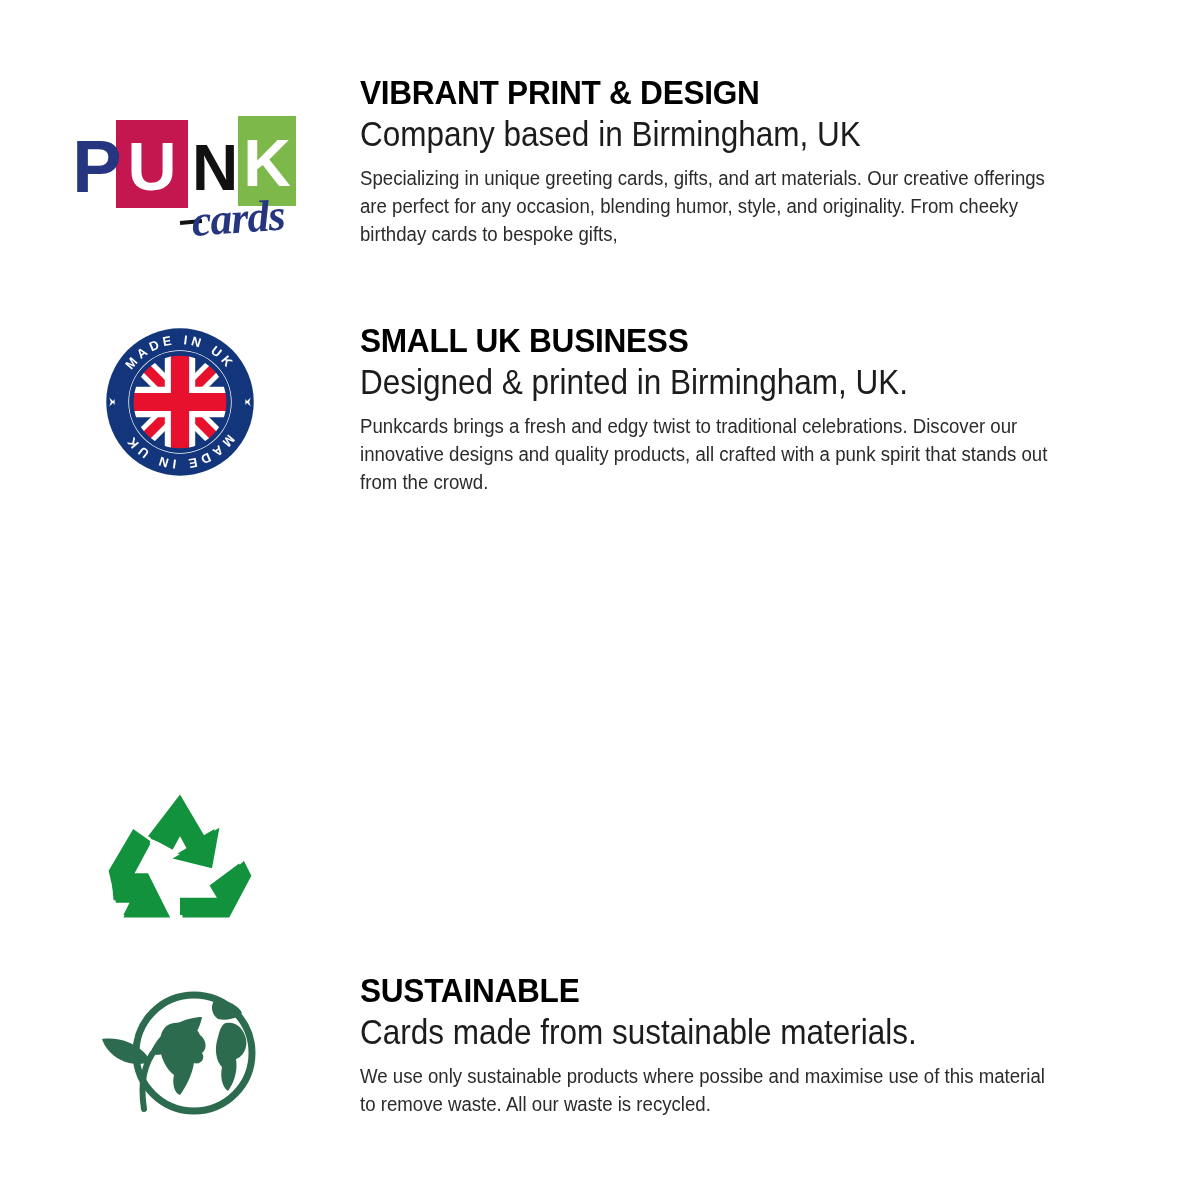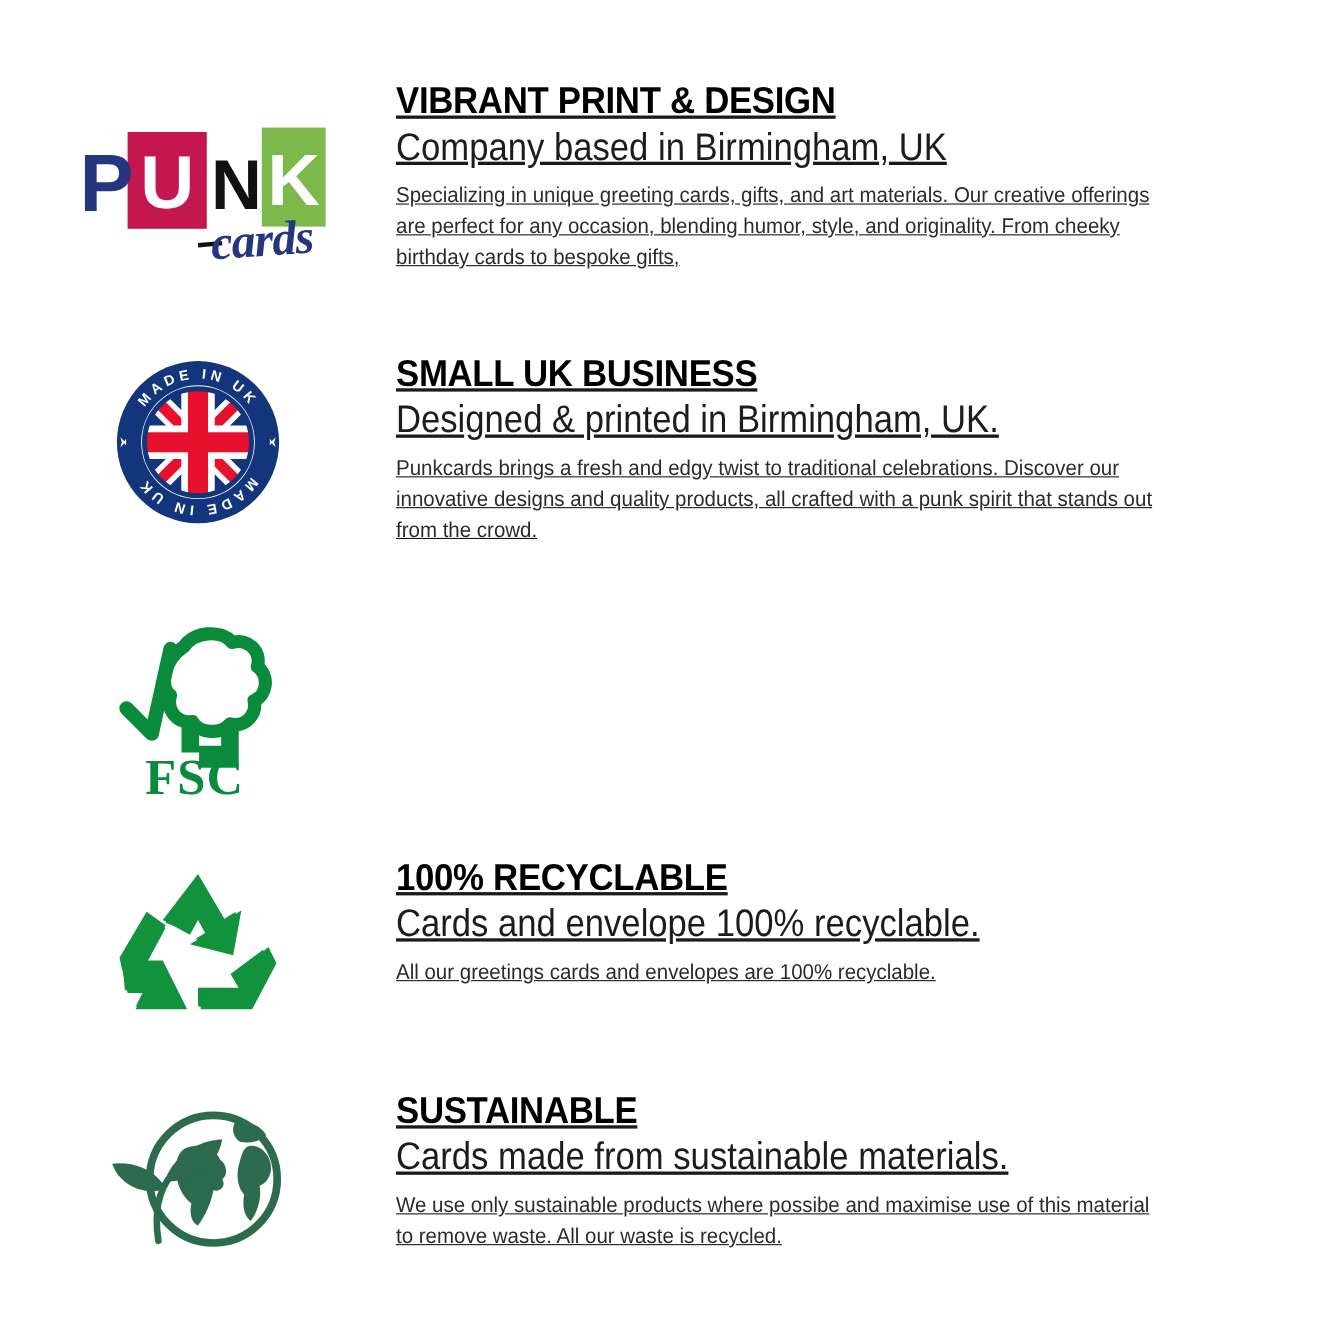"VIBRANT PRINT & DESIGN" .text-cell { text-decoration: underline -> none }
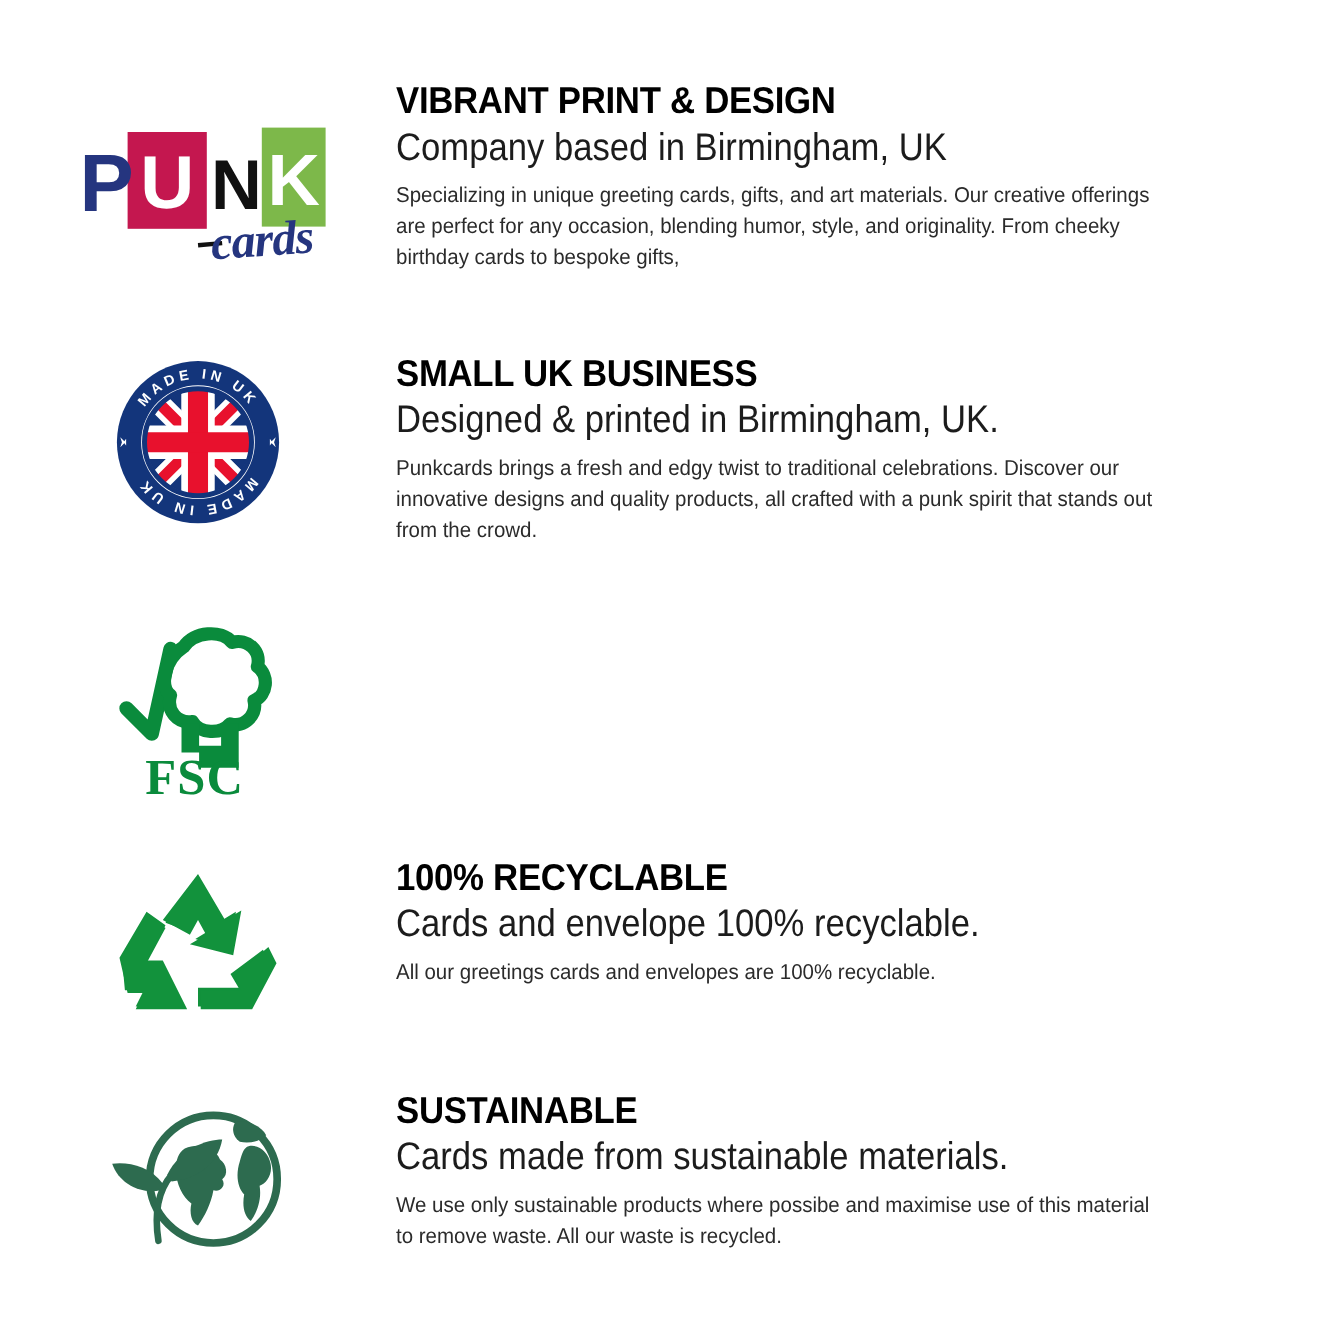"FSC" div.icon-cell { html: <div> <svg> <g> <path></path> </g> <path></path> <path></path> <text>FSC</text> </svg> </div> -> none }
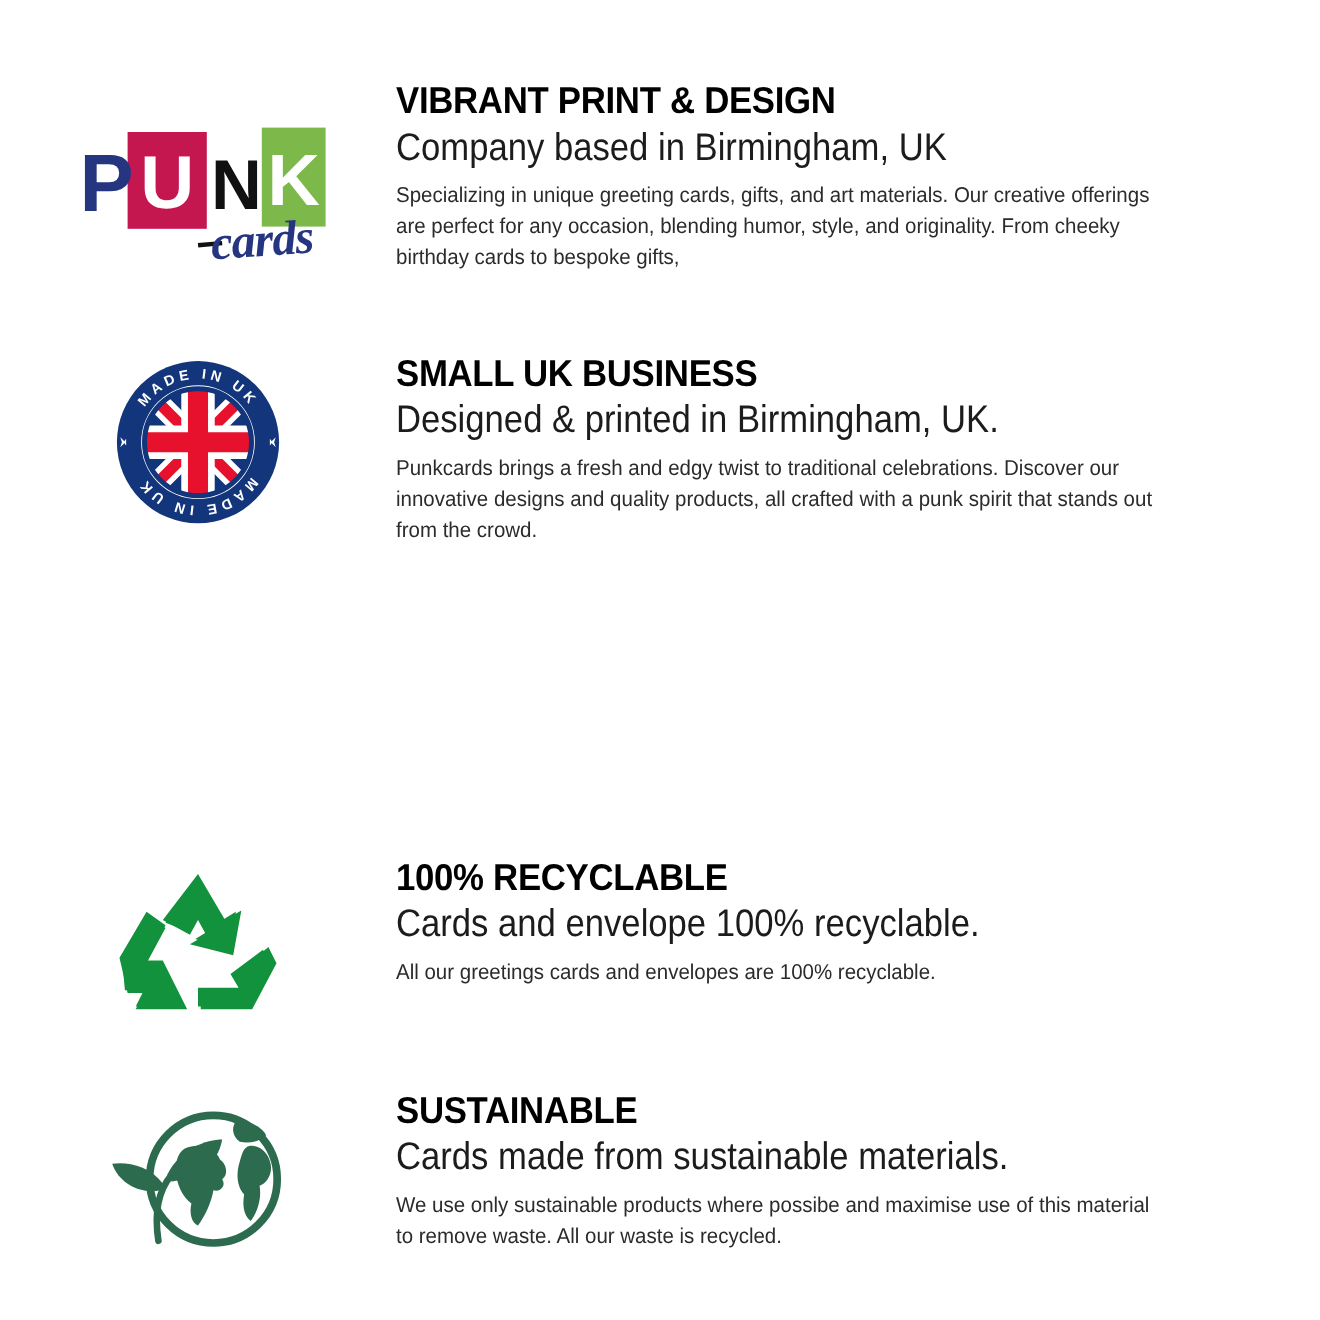"100% RECYCLABLE" div.text-cell { html: <div> <h2>100% RECYCLABLE</h2> <div>Cards and envelope 100% recyclable.</div> <p>All our greetings cards and envelopes are 100% recyclable.</p> </div> -> none }
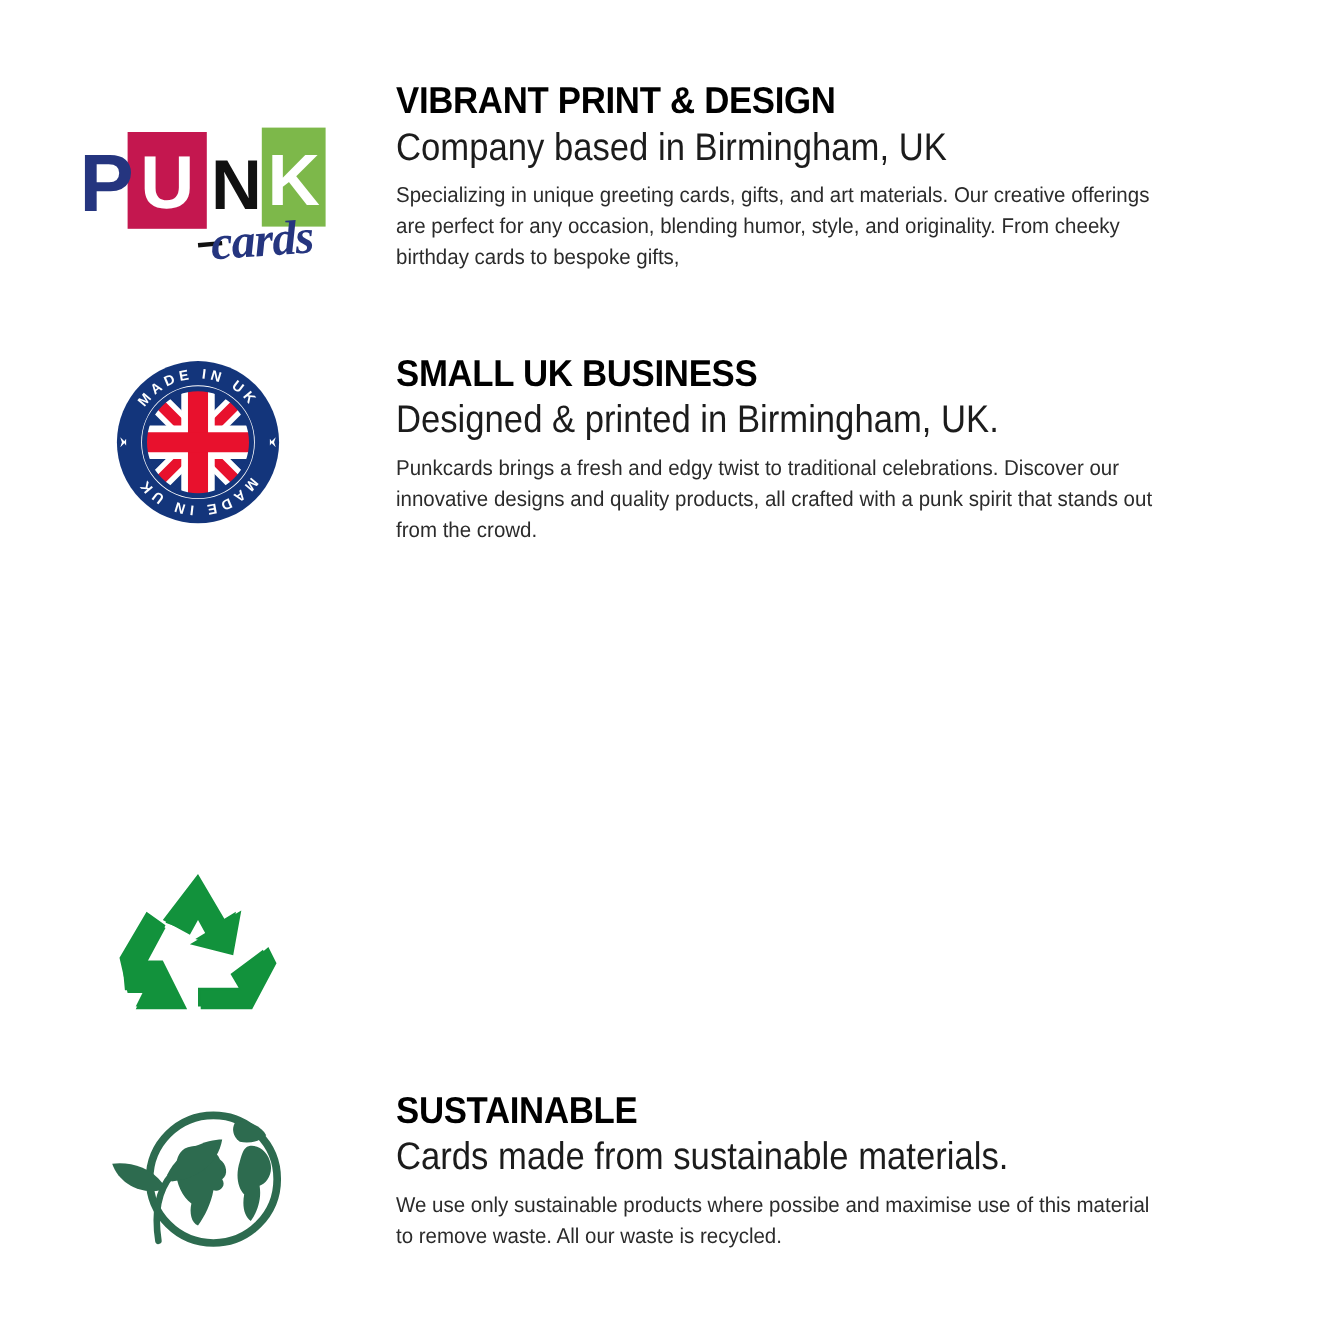"SUSTAINABLE" #row-sustain { align-items: none -> flex-end; top: 992px -> 972px }
